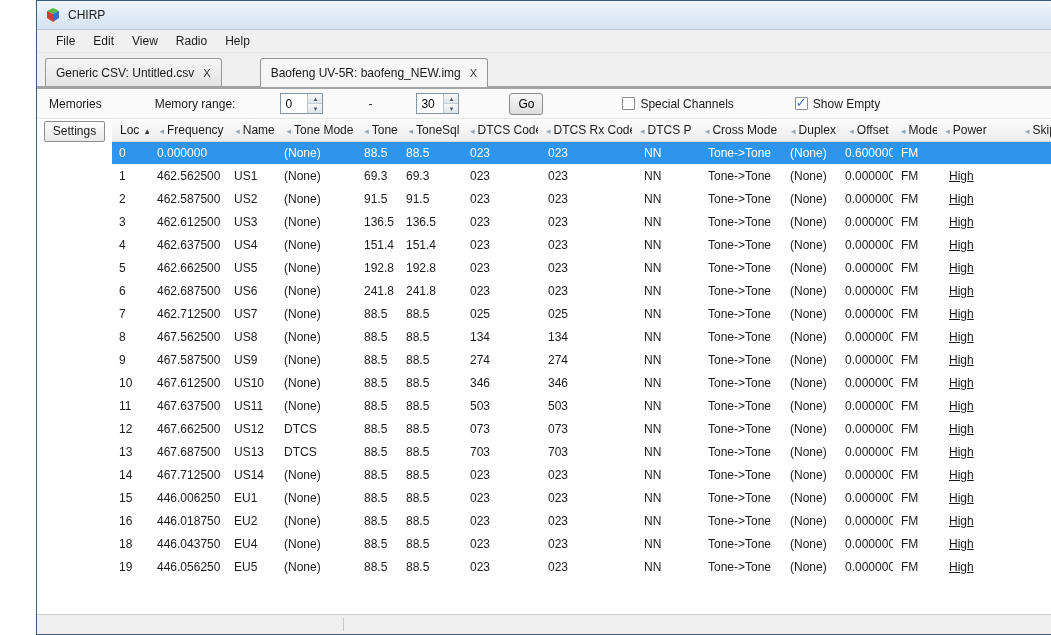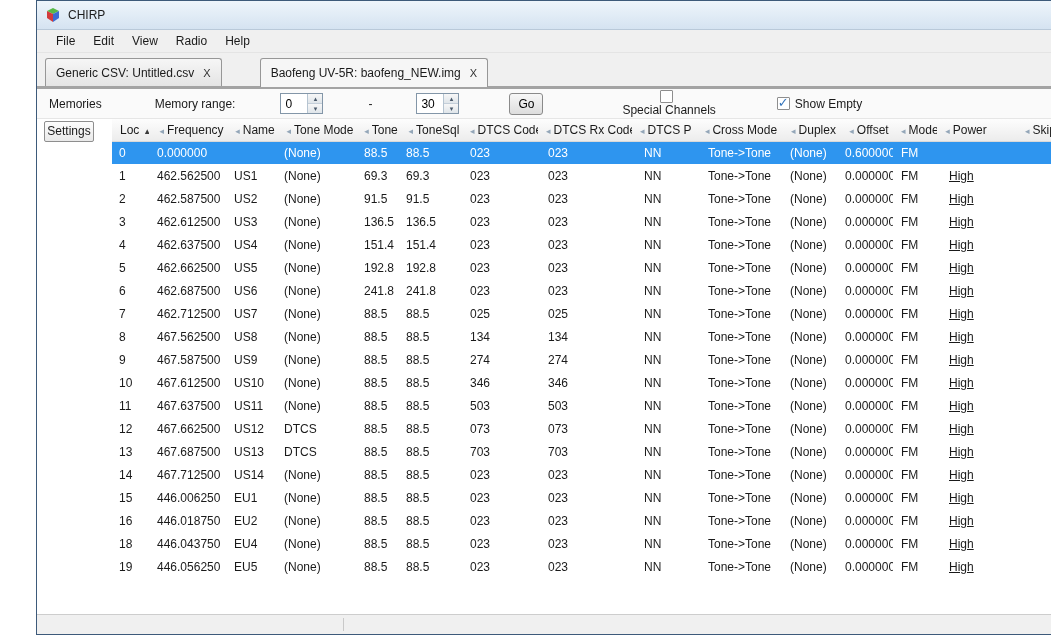"Special Channels" .check-group.special { flex-direction: column -> none }
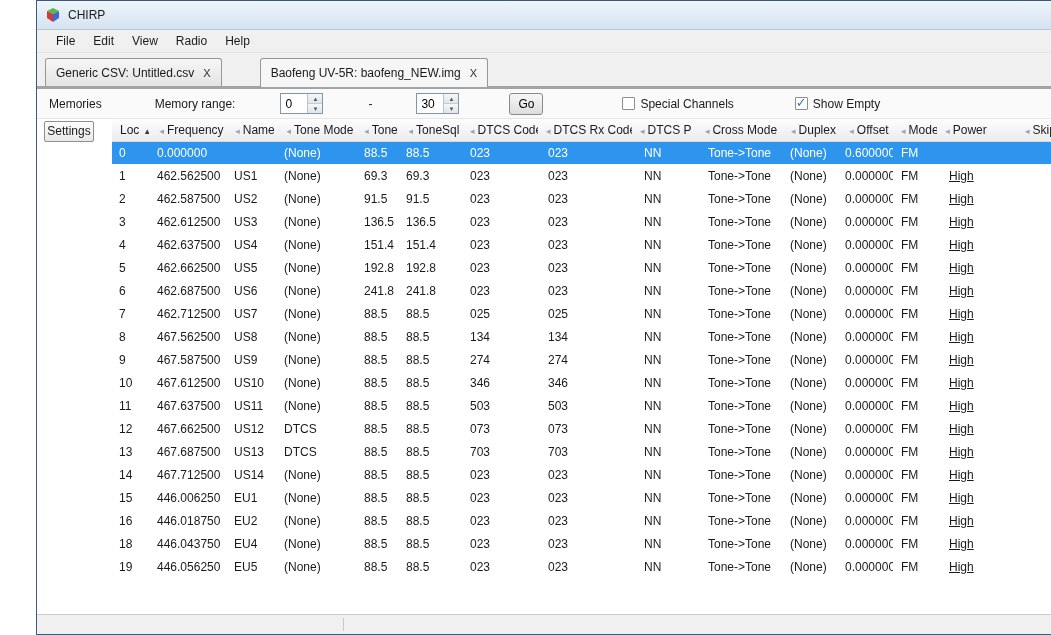"Settings" .settings-btn { width: 50px -> 61px }
